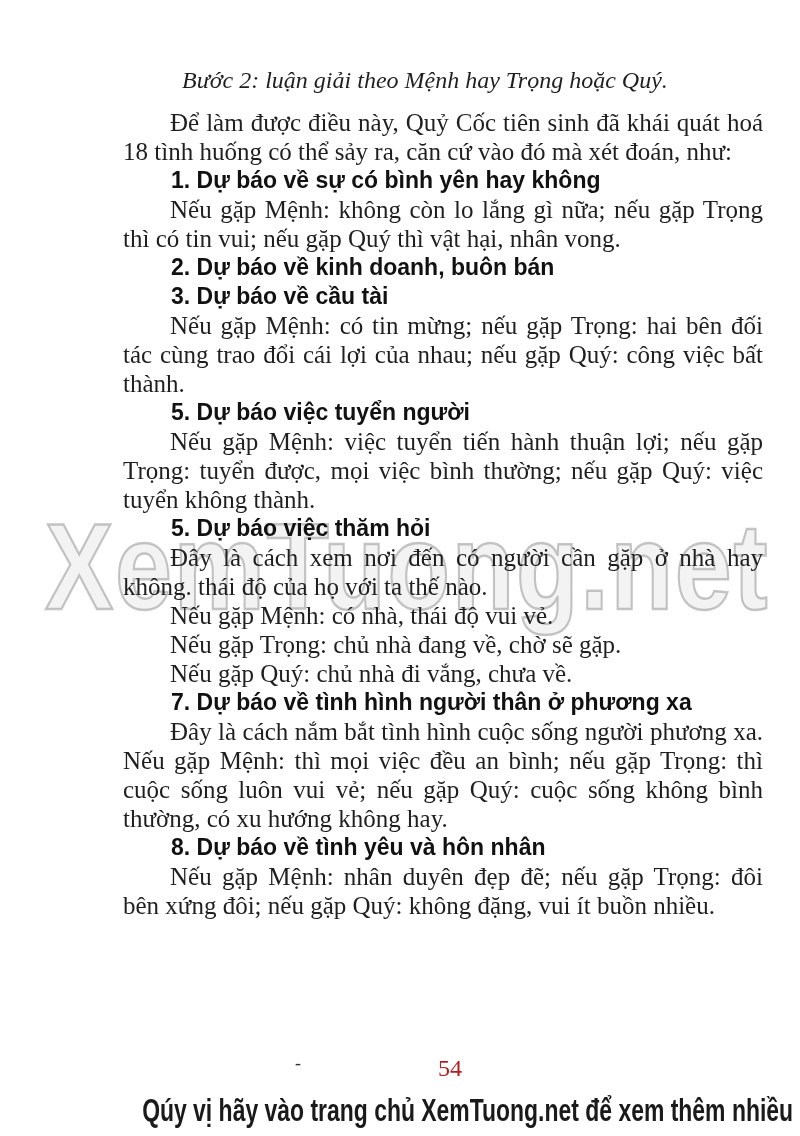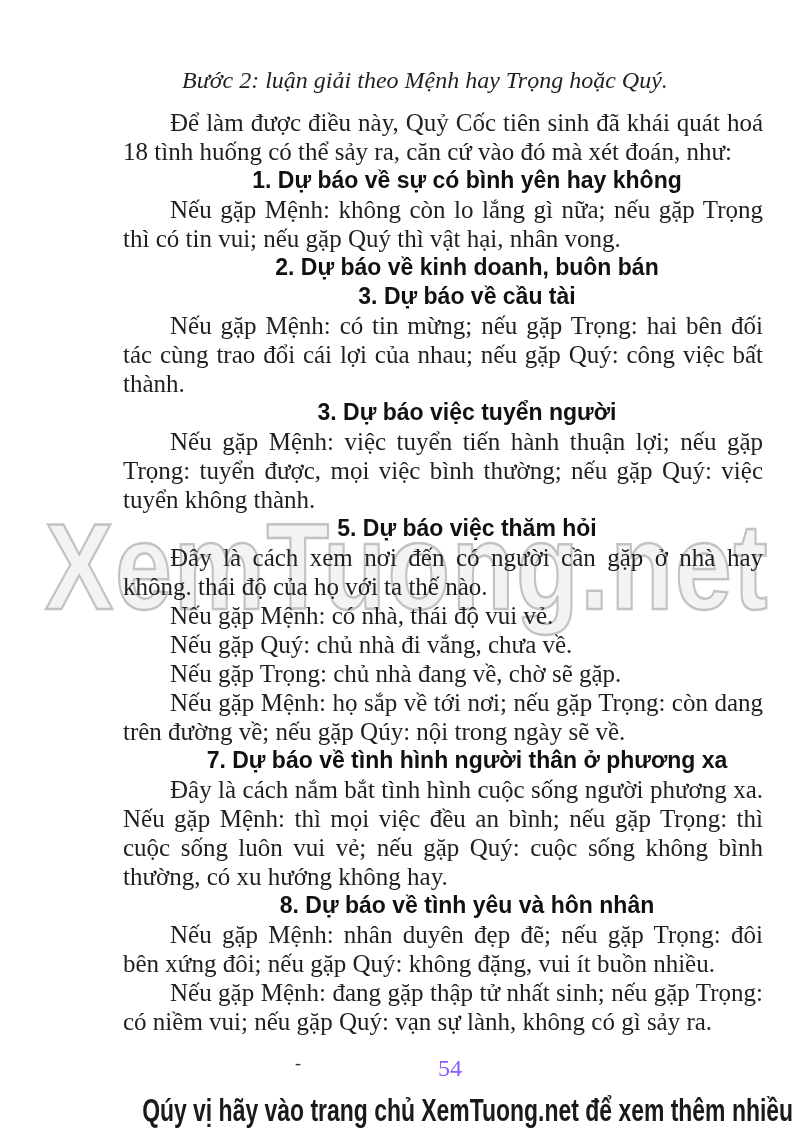"1. Dự báo về sự" .heading { text-align: center -> none }
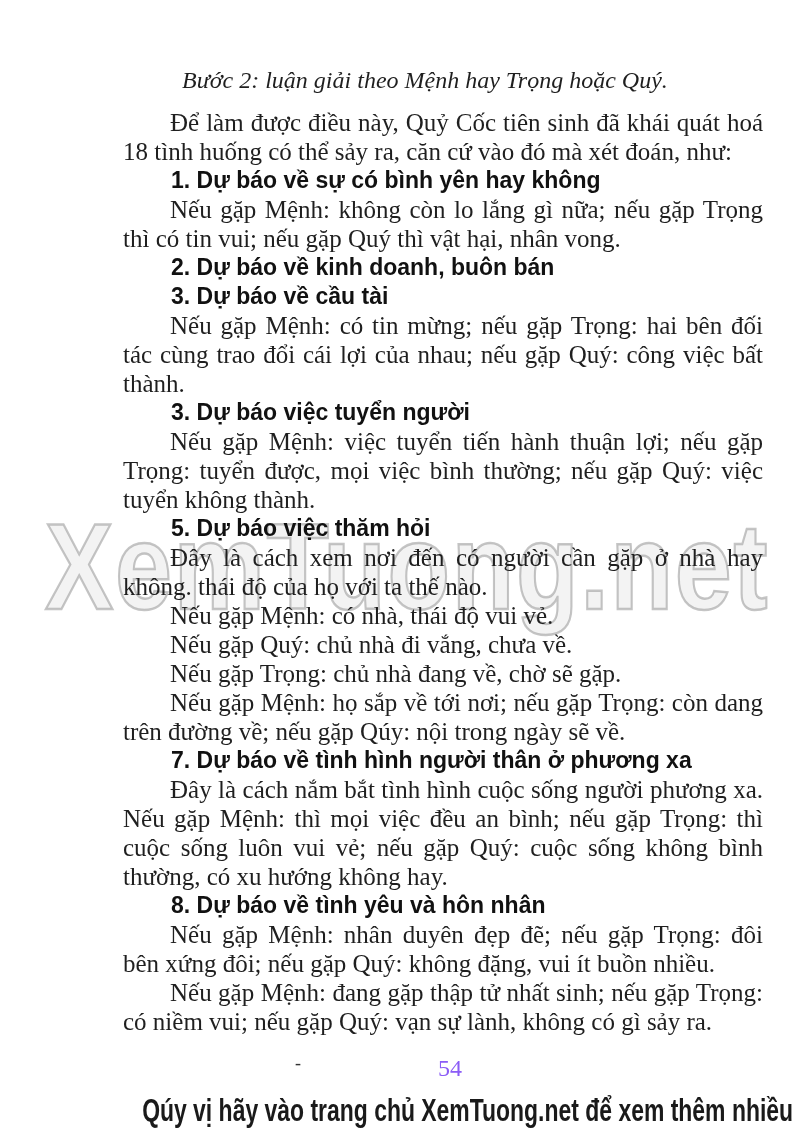"3. Dự báo việc tuyển" h2.heading { text: 3 -> 5 }
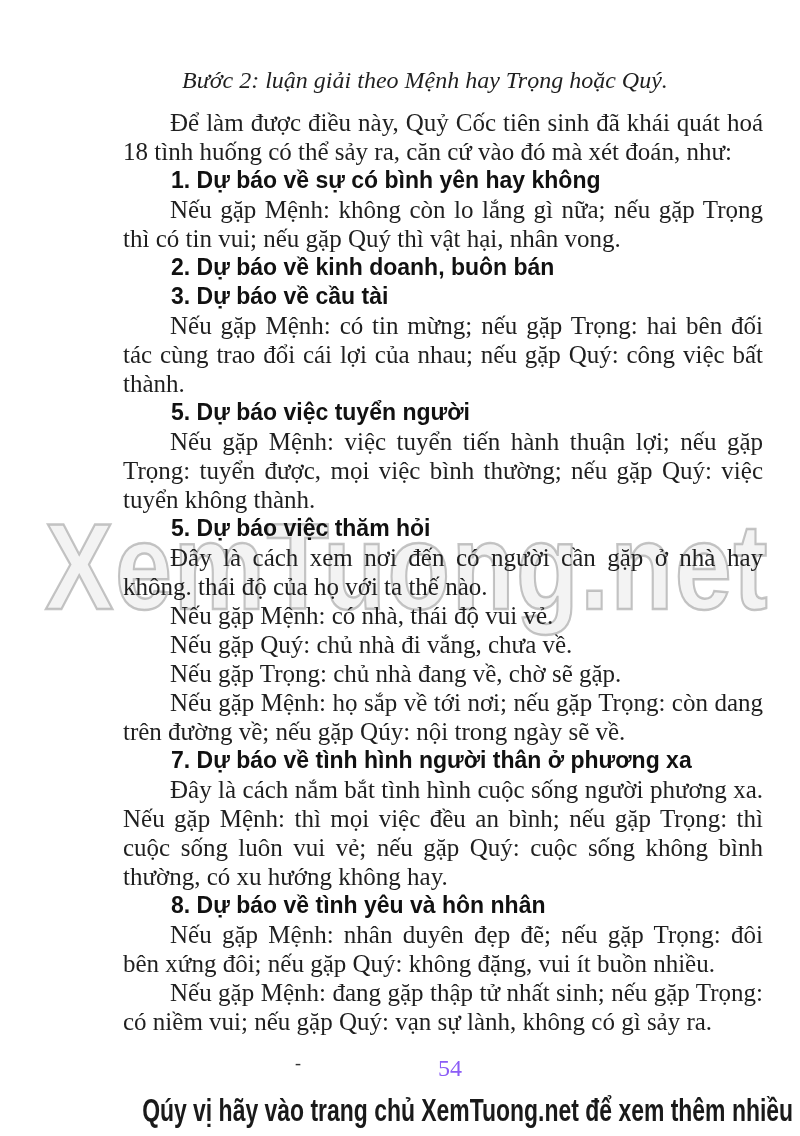"Nếu gặp Quý: chủ nhà" p.para { order: before "Nếu gặp Trọng: chủ nhà" -> after "Nếu gặp Trọng: chủ nhà" }
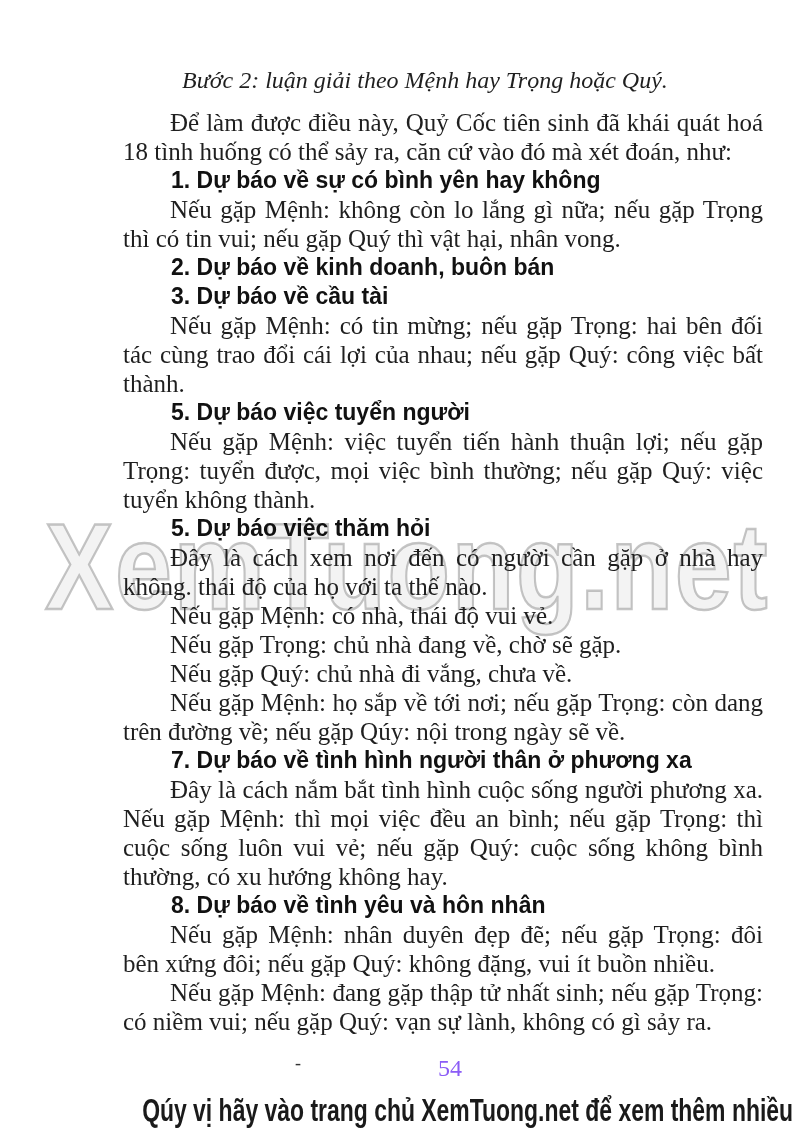"Nếu gặp Mệnh: họ sắp" p.para { html: <p>Nếu gặp Mệnh: họ sắp về tới nơi; nếu gặp Trọng: còn dang trên đường về; nếu gặp Qúy: nội trong ngày sẽ về.</p> -> none }
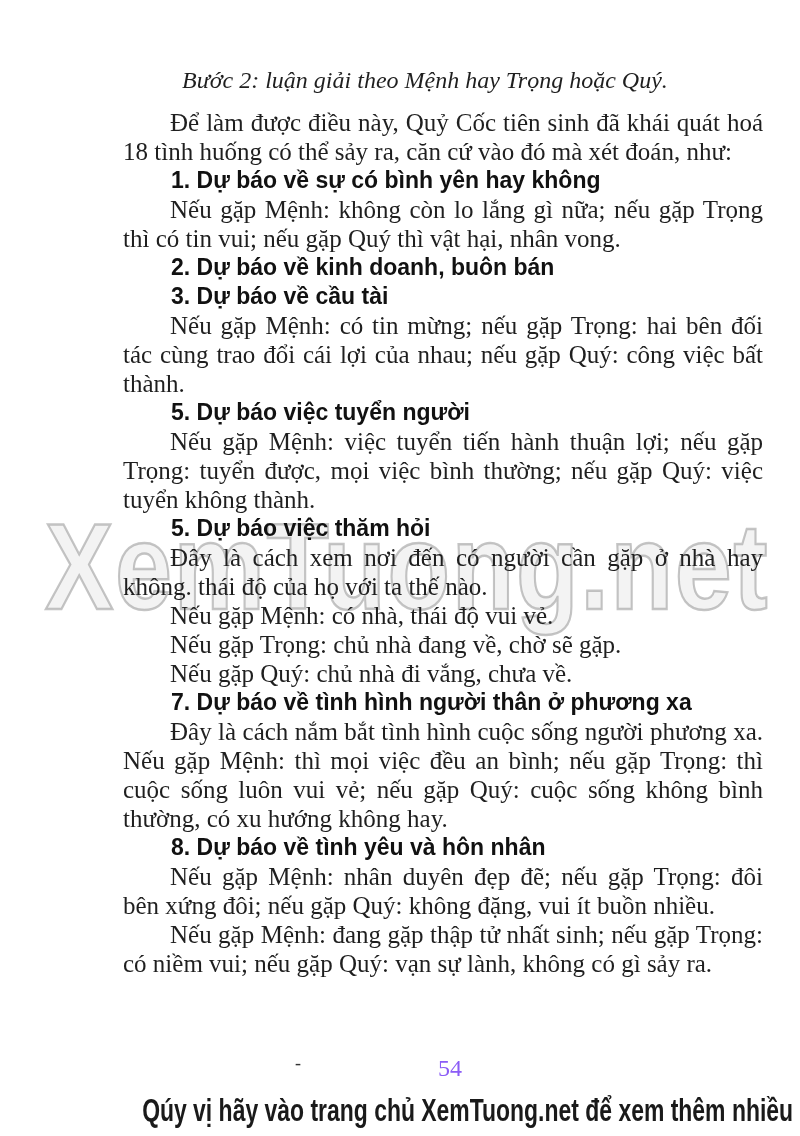"Nếu gặp Mệnh: đang gặp" p.para { html: <p>Nếu gặp Mệnh: đang gặp thập tử nhất sinh; nếu gặp Trọng: có niềm vui; nếu gặp Quý: vạn sự lành, không có gì sảy ra.</p> -> none }
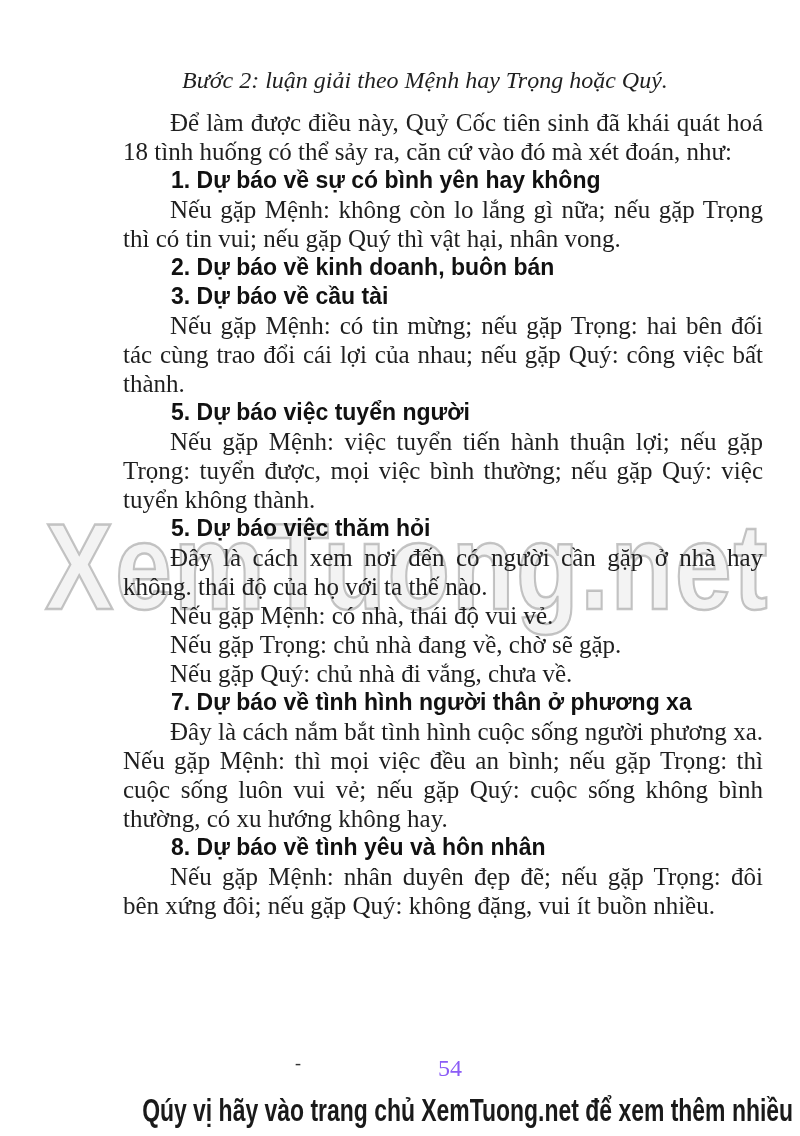"54" .pagenum { color: #8b5cf6 -> #b91c1c }
